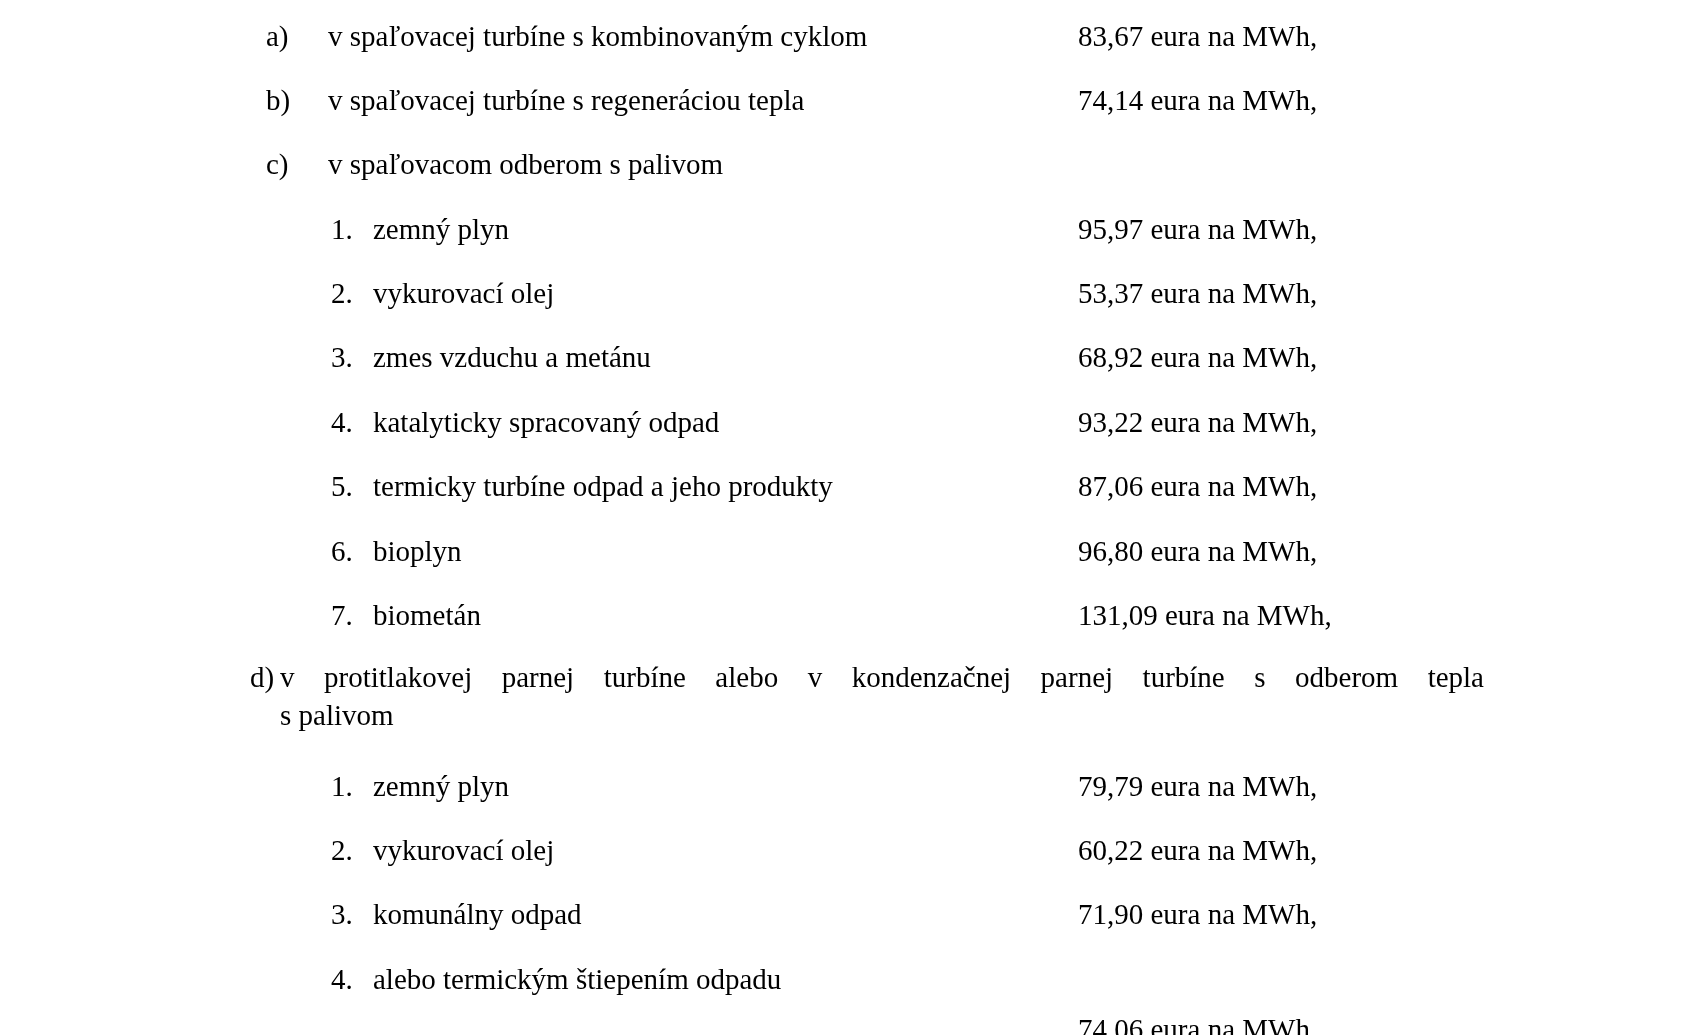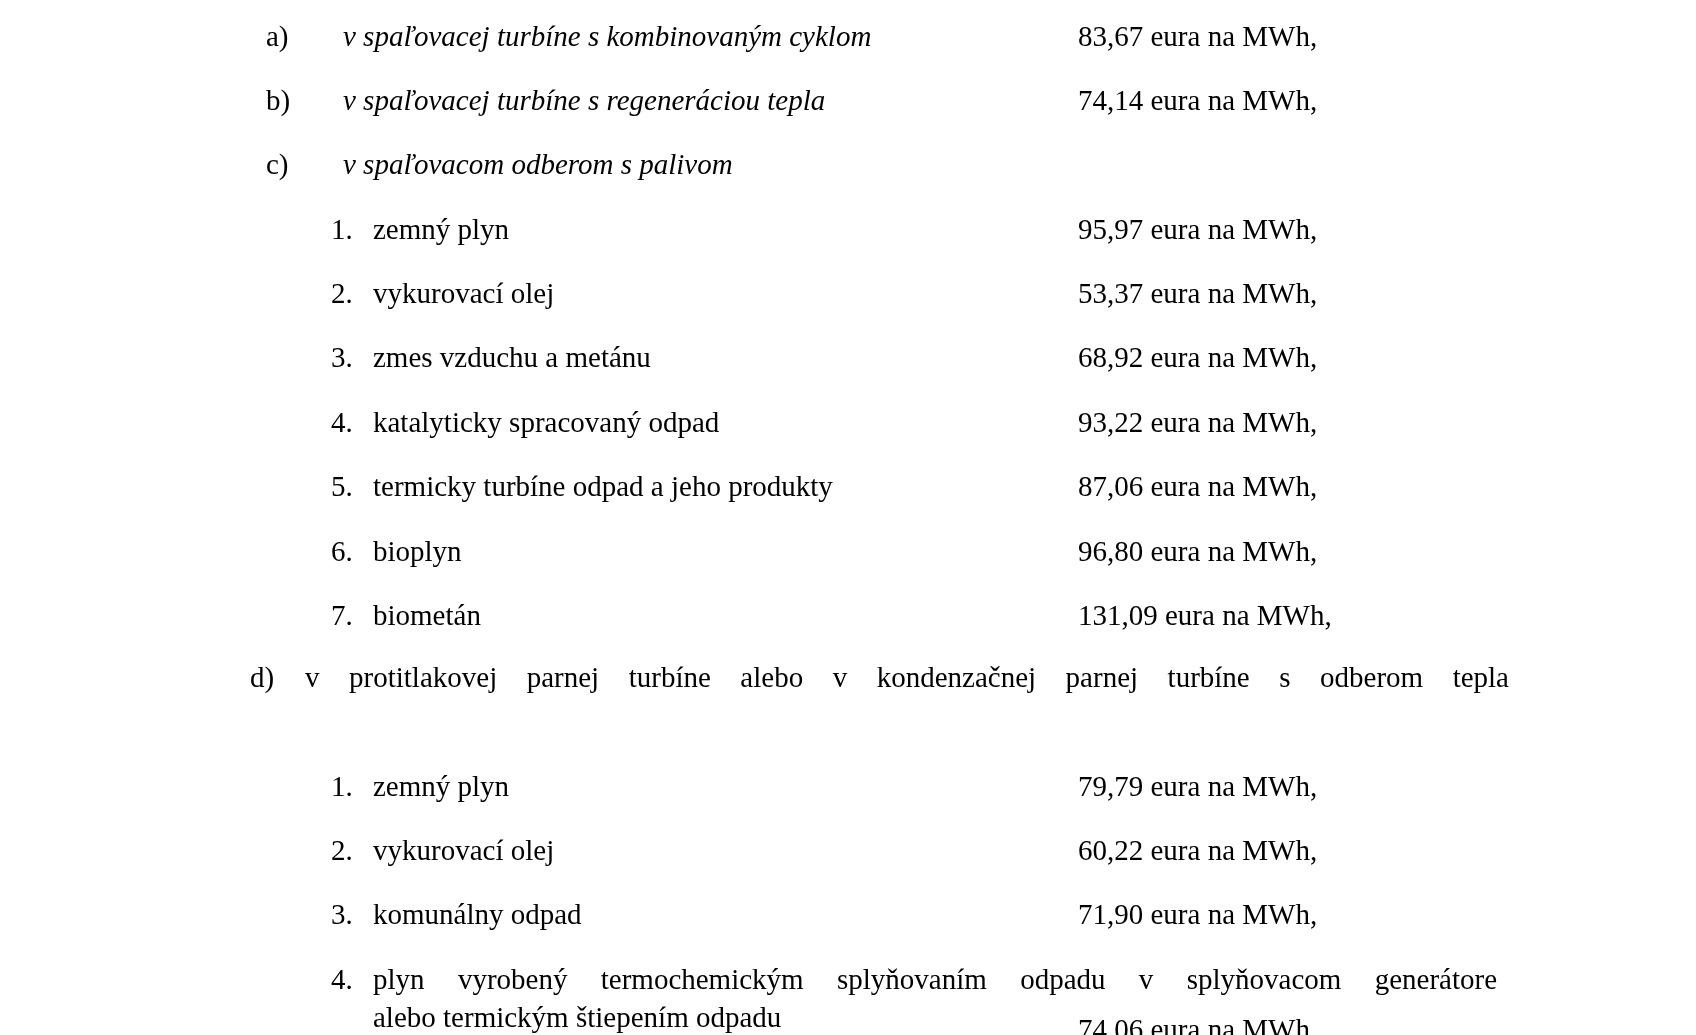"v spaľovacej turbíne s kombinovaným" .t-abc { font-style: italic -> none; left: 343px -> 328px }
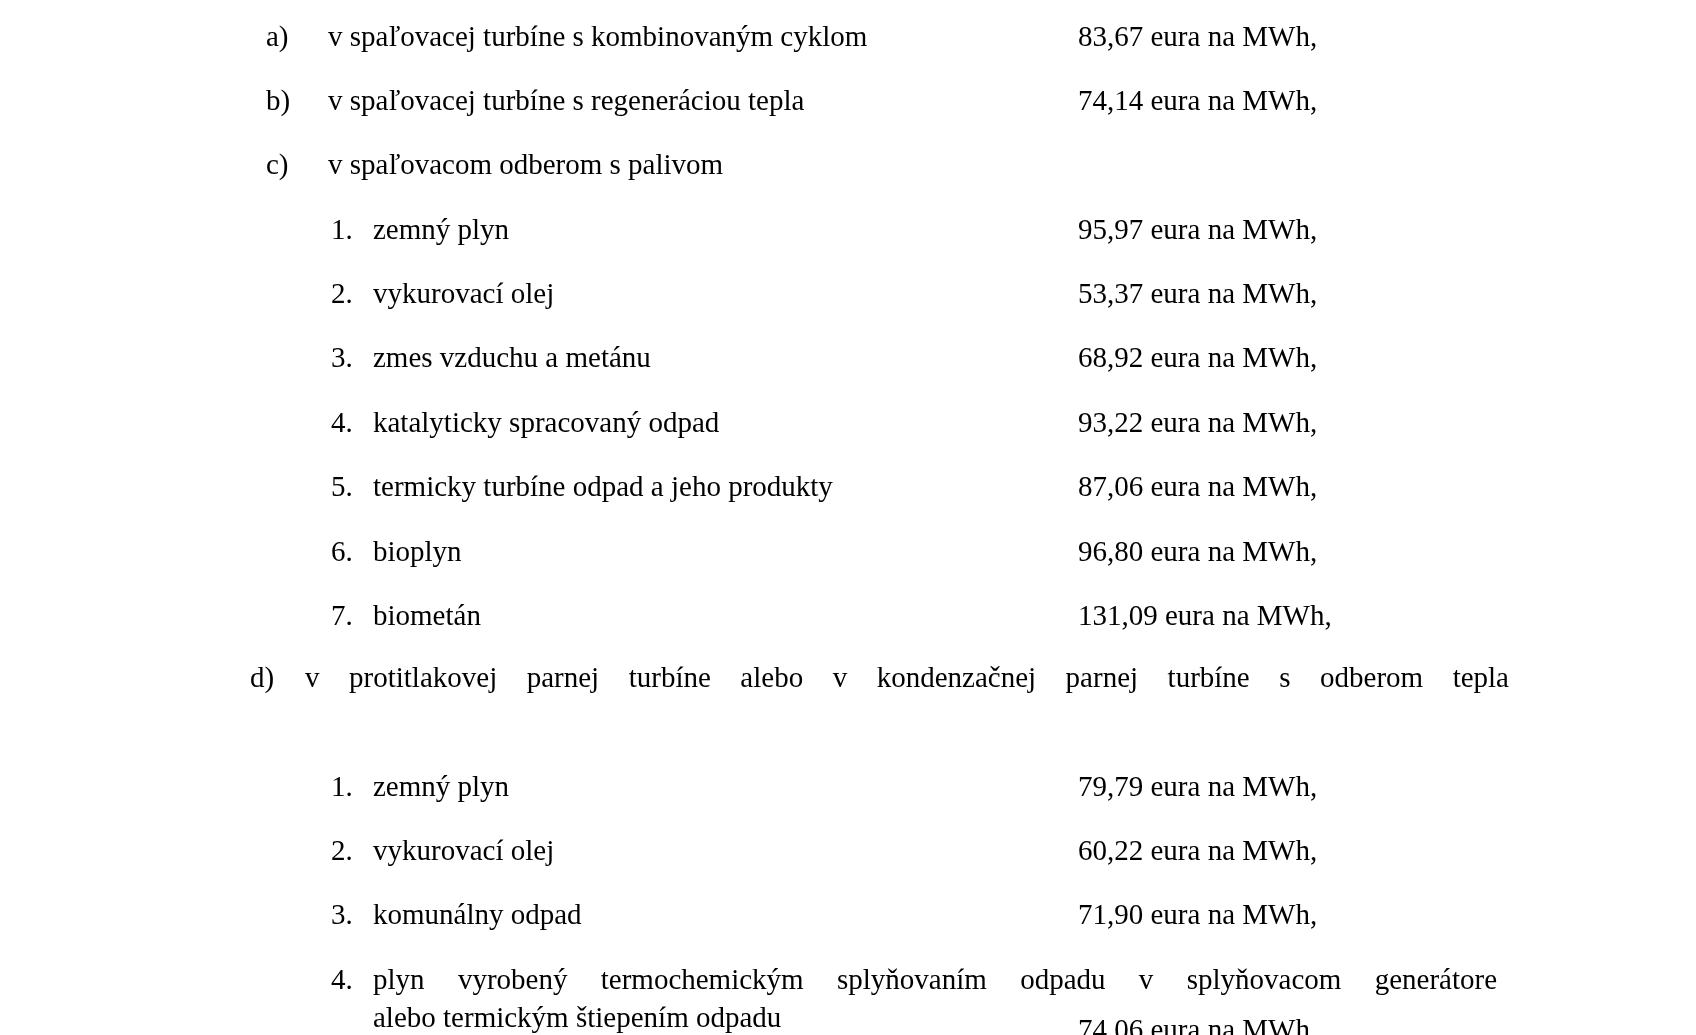"v protitlakovej parnej turbíne alebo" .para-d { left: 305px -> 280px }
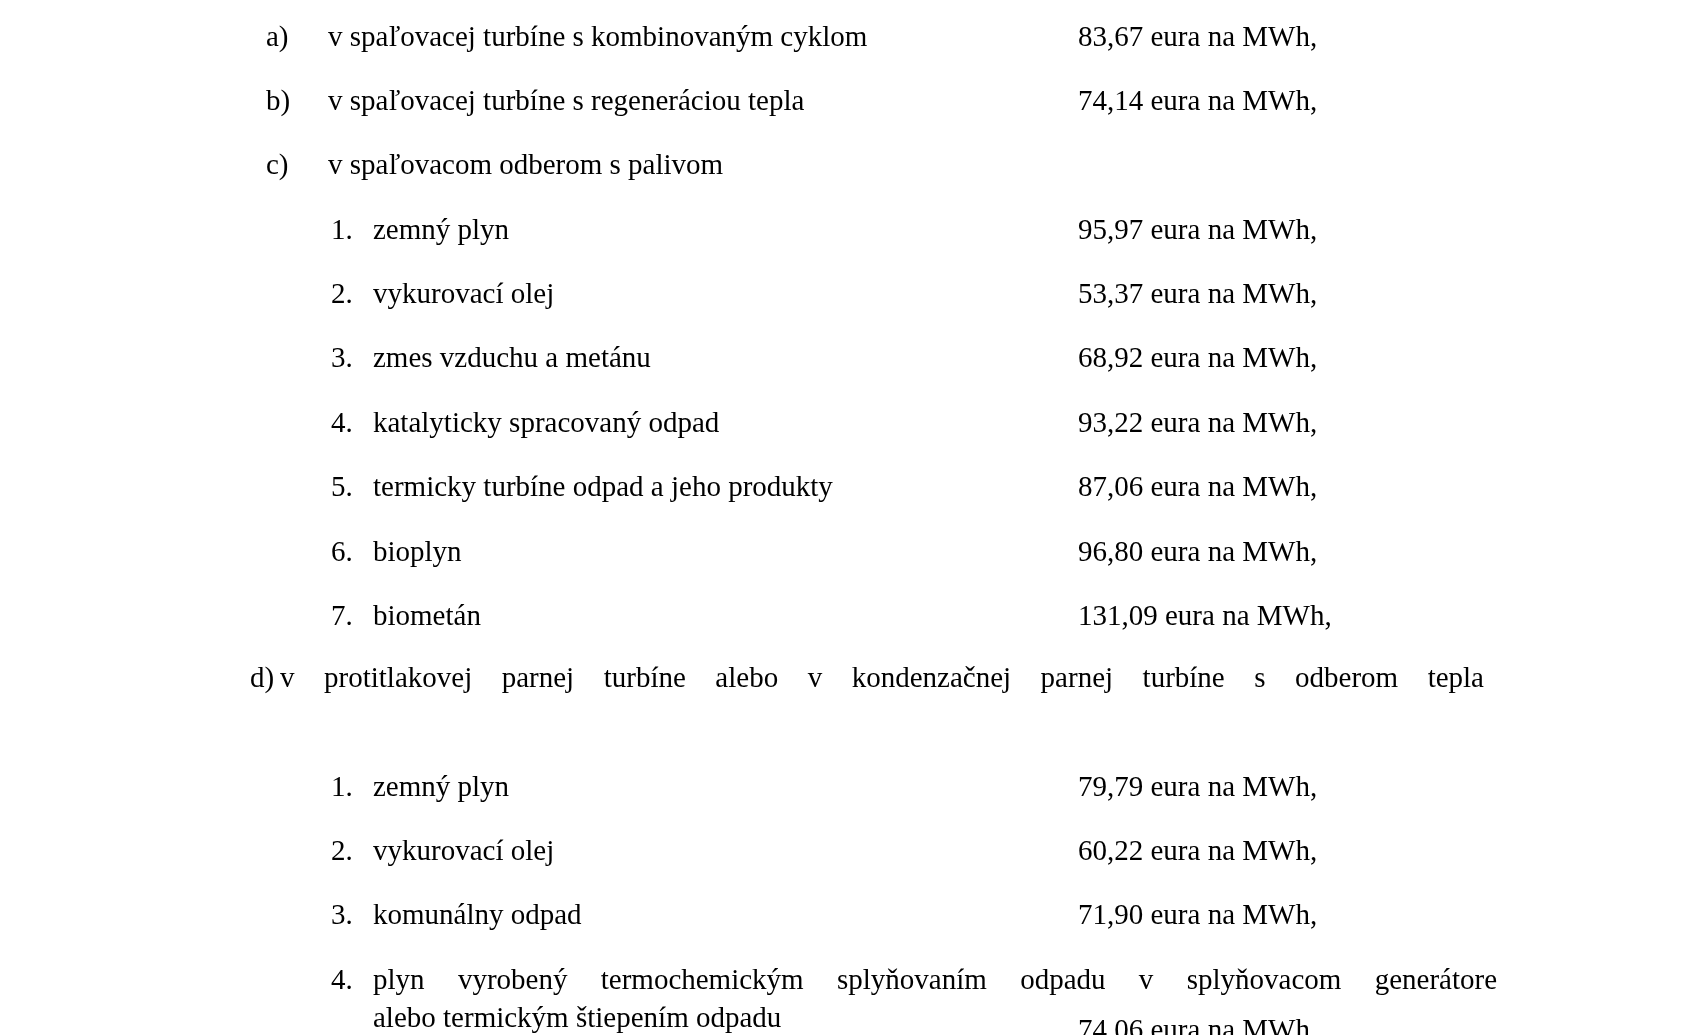"s palivom" span.lline { html: none -> <span>s palivom</span> }
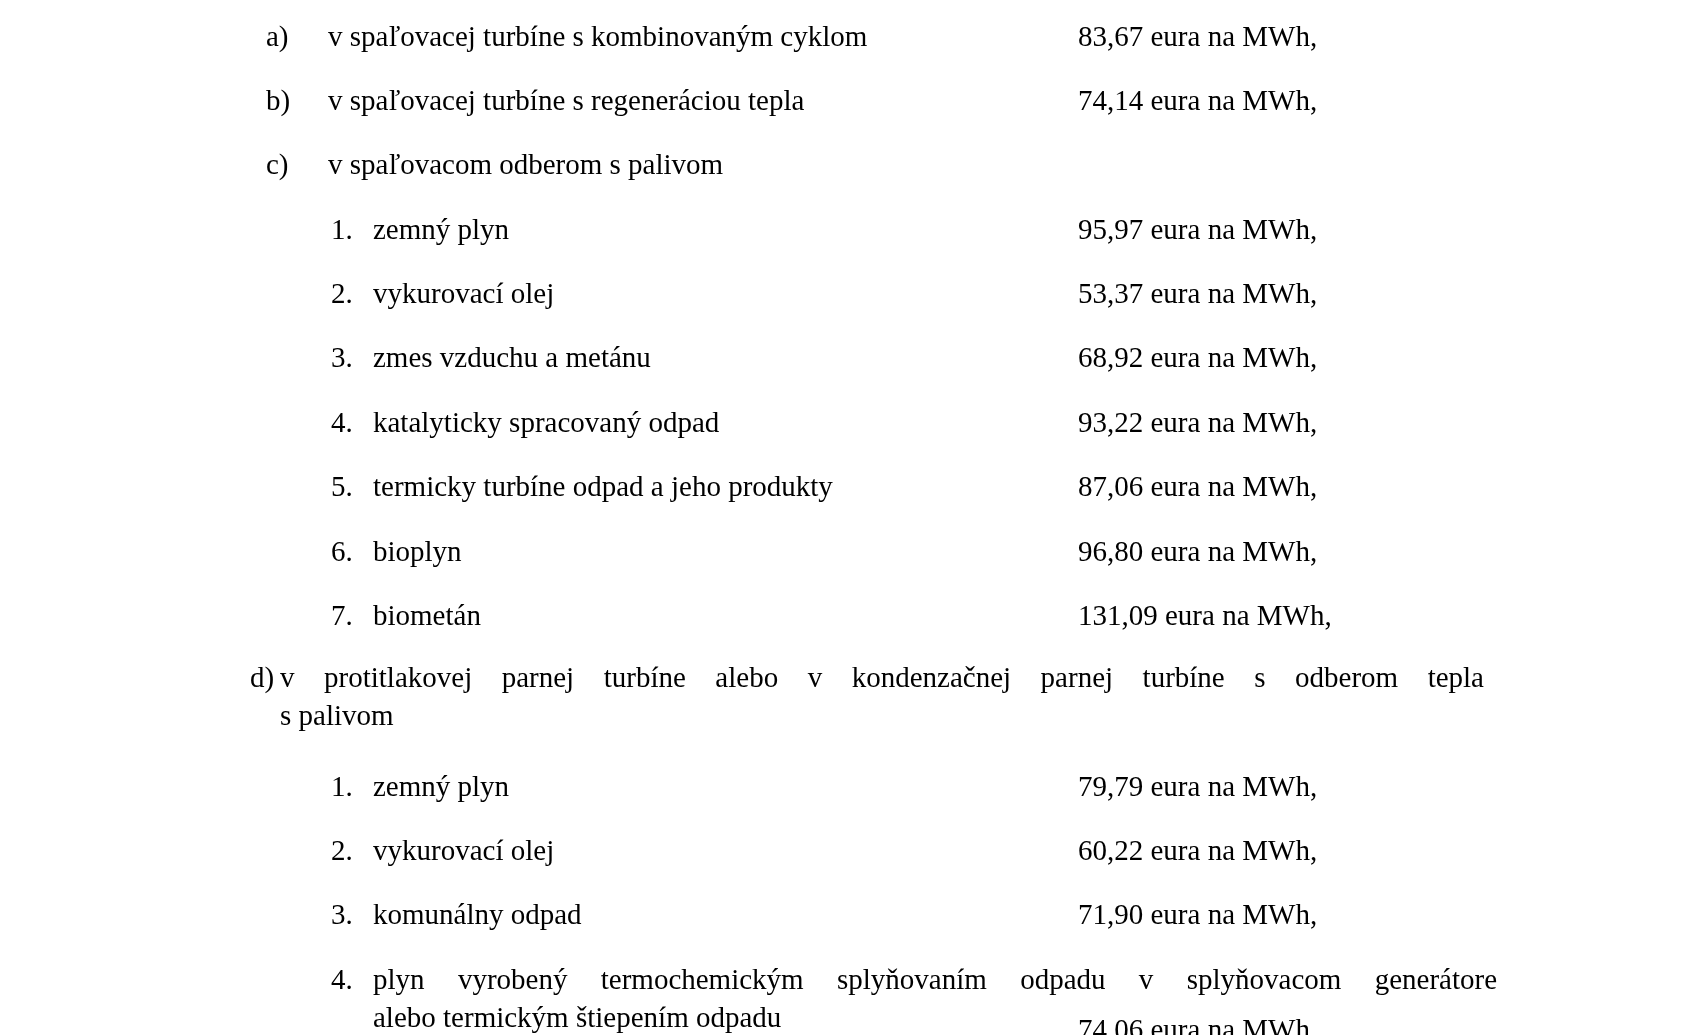"plyn vyrobený termochemickým splyňovaním" span.jline { html: <span>plyn vyrobený termochemickým splyňovaním odpadu v splyňovacom generátore</span> -> none }
